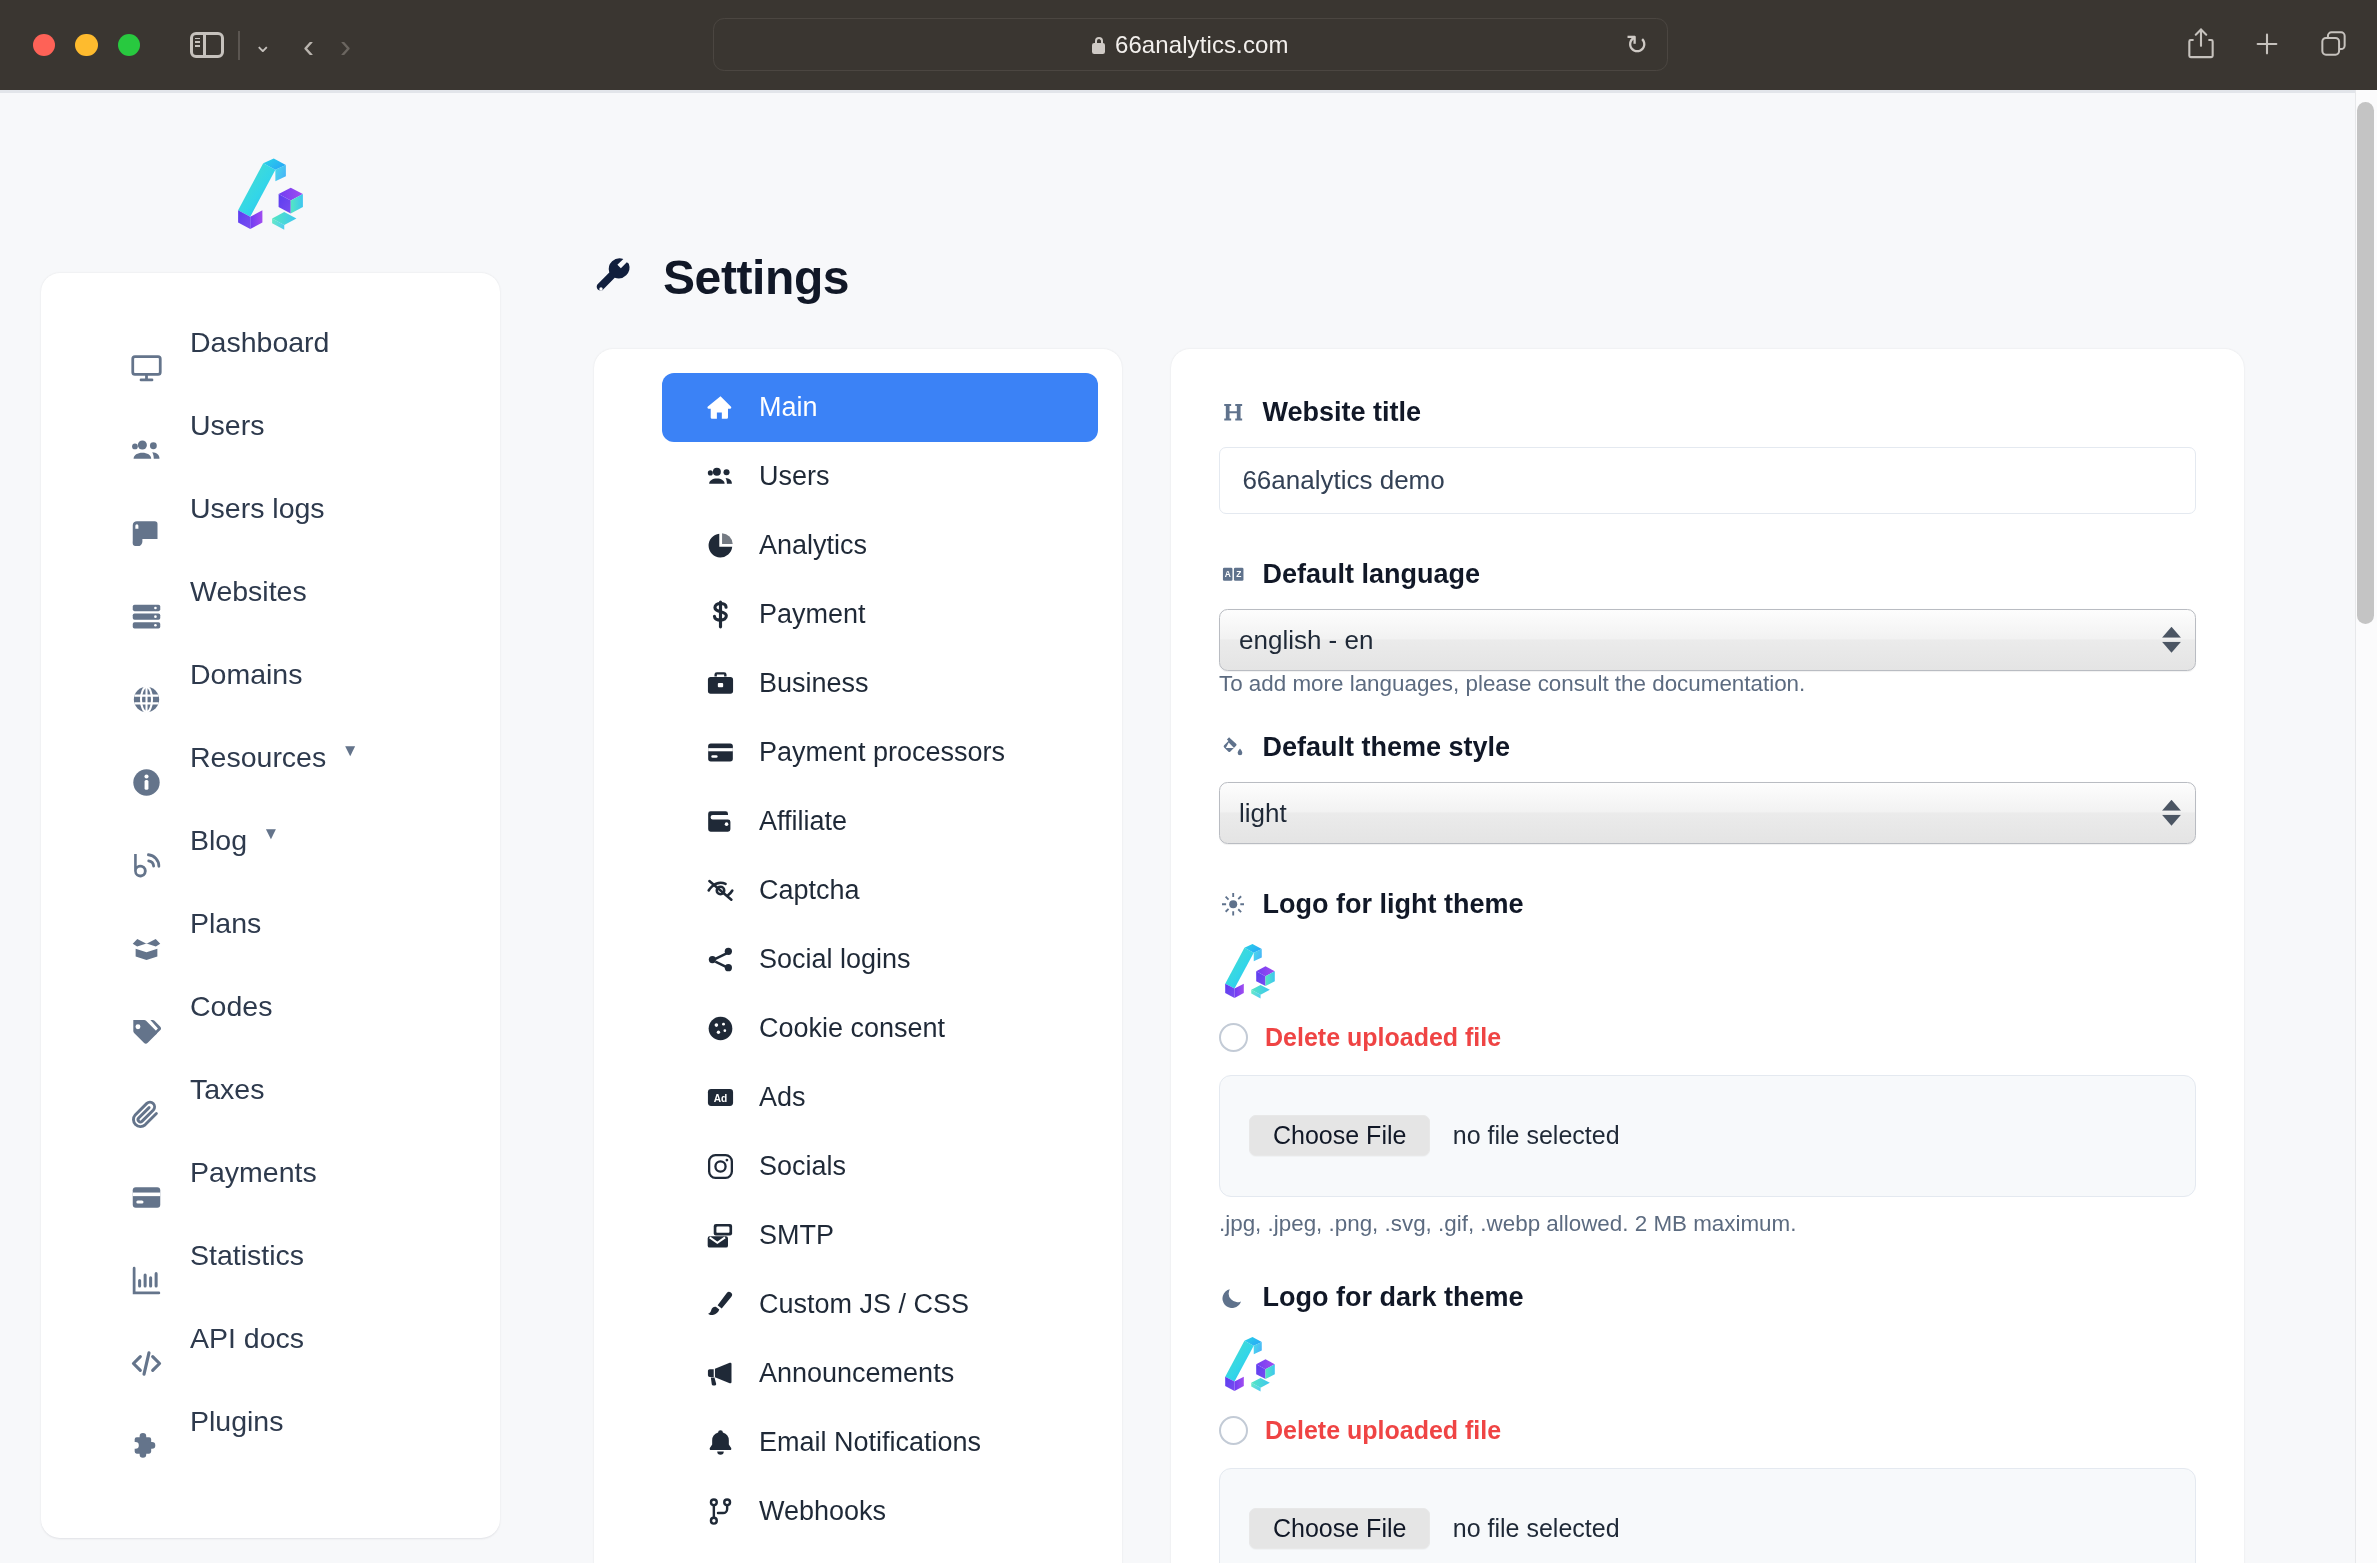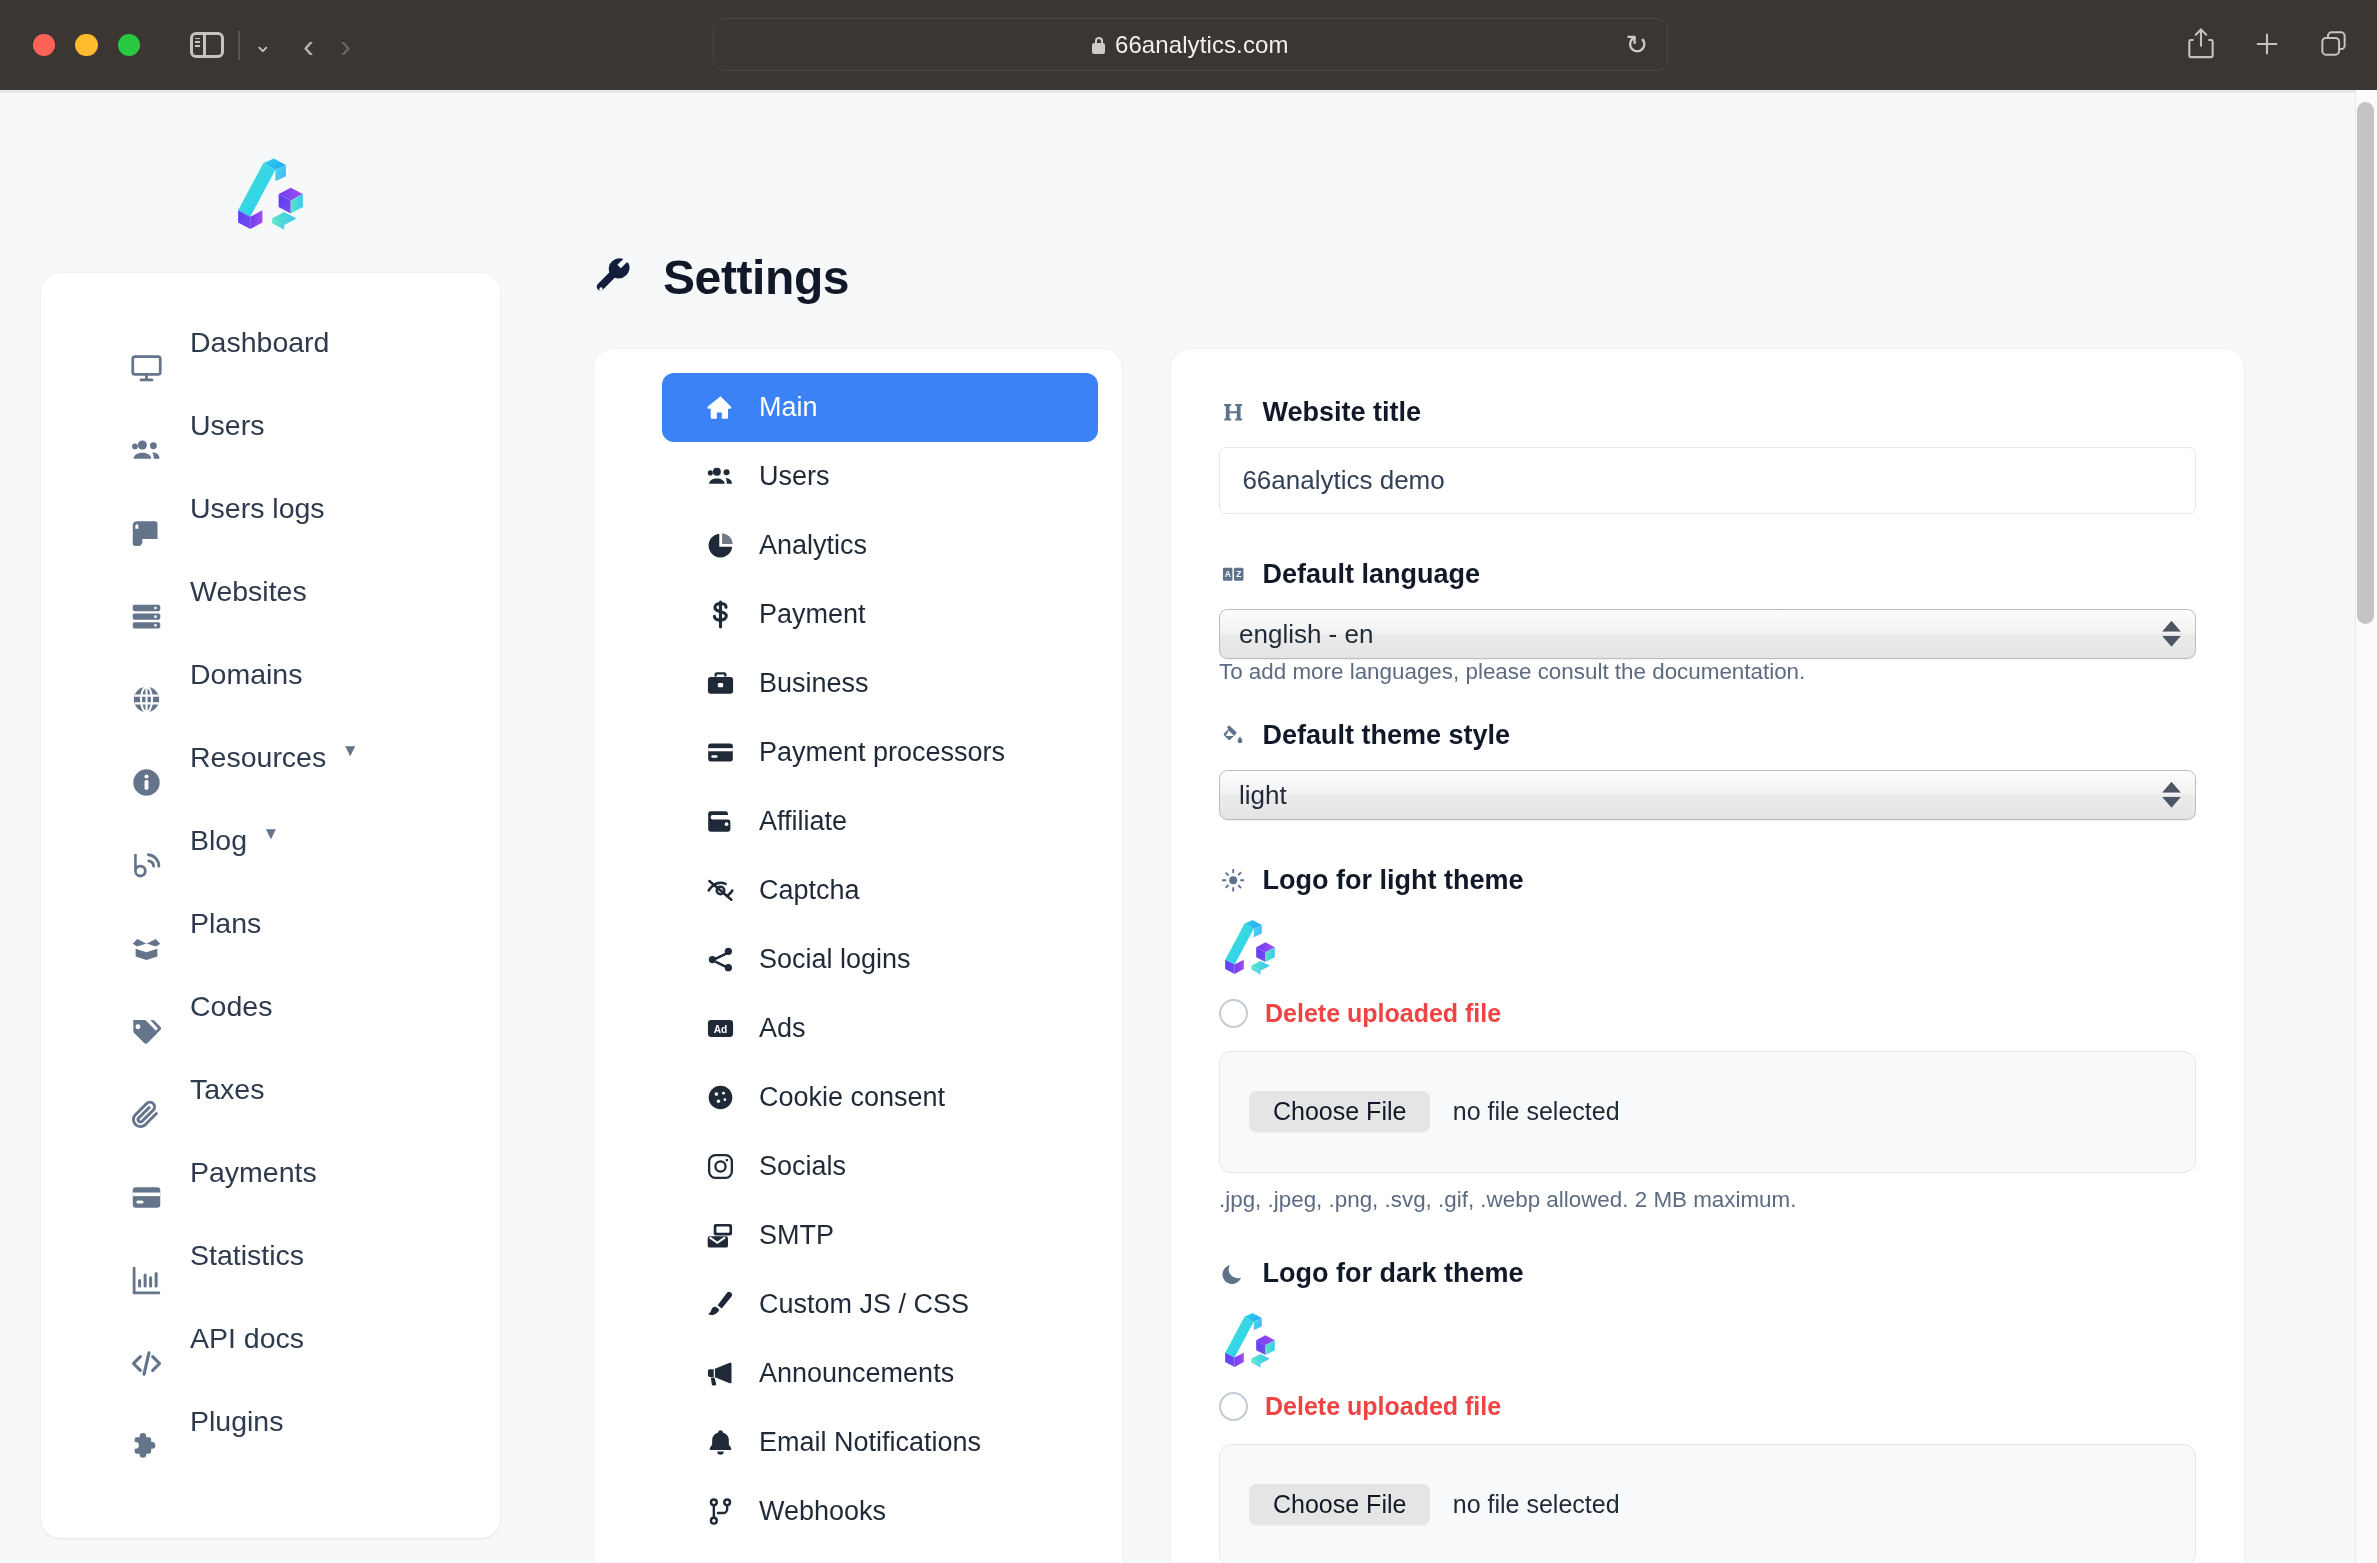"english - en" .native-select { height: 50px -> 62px }
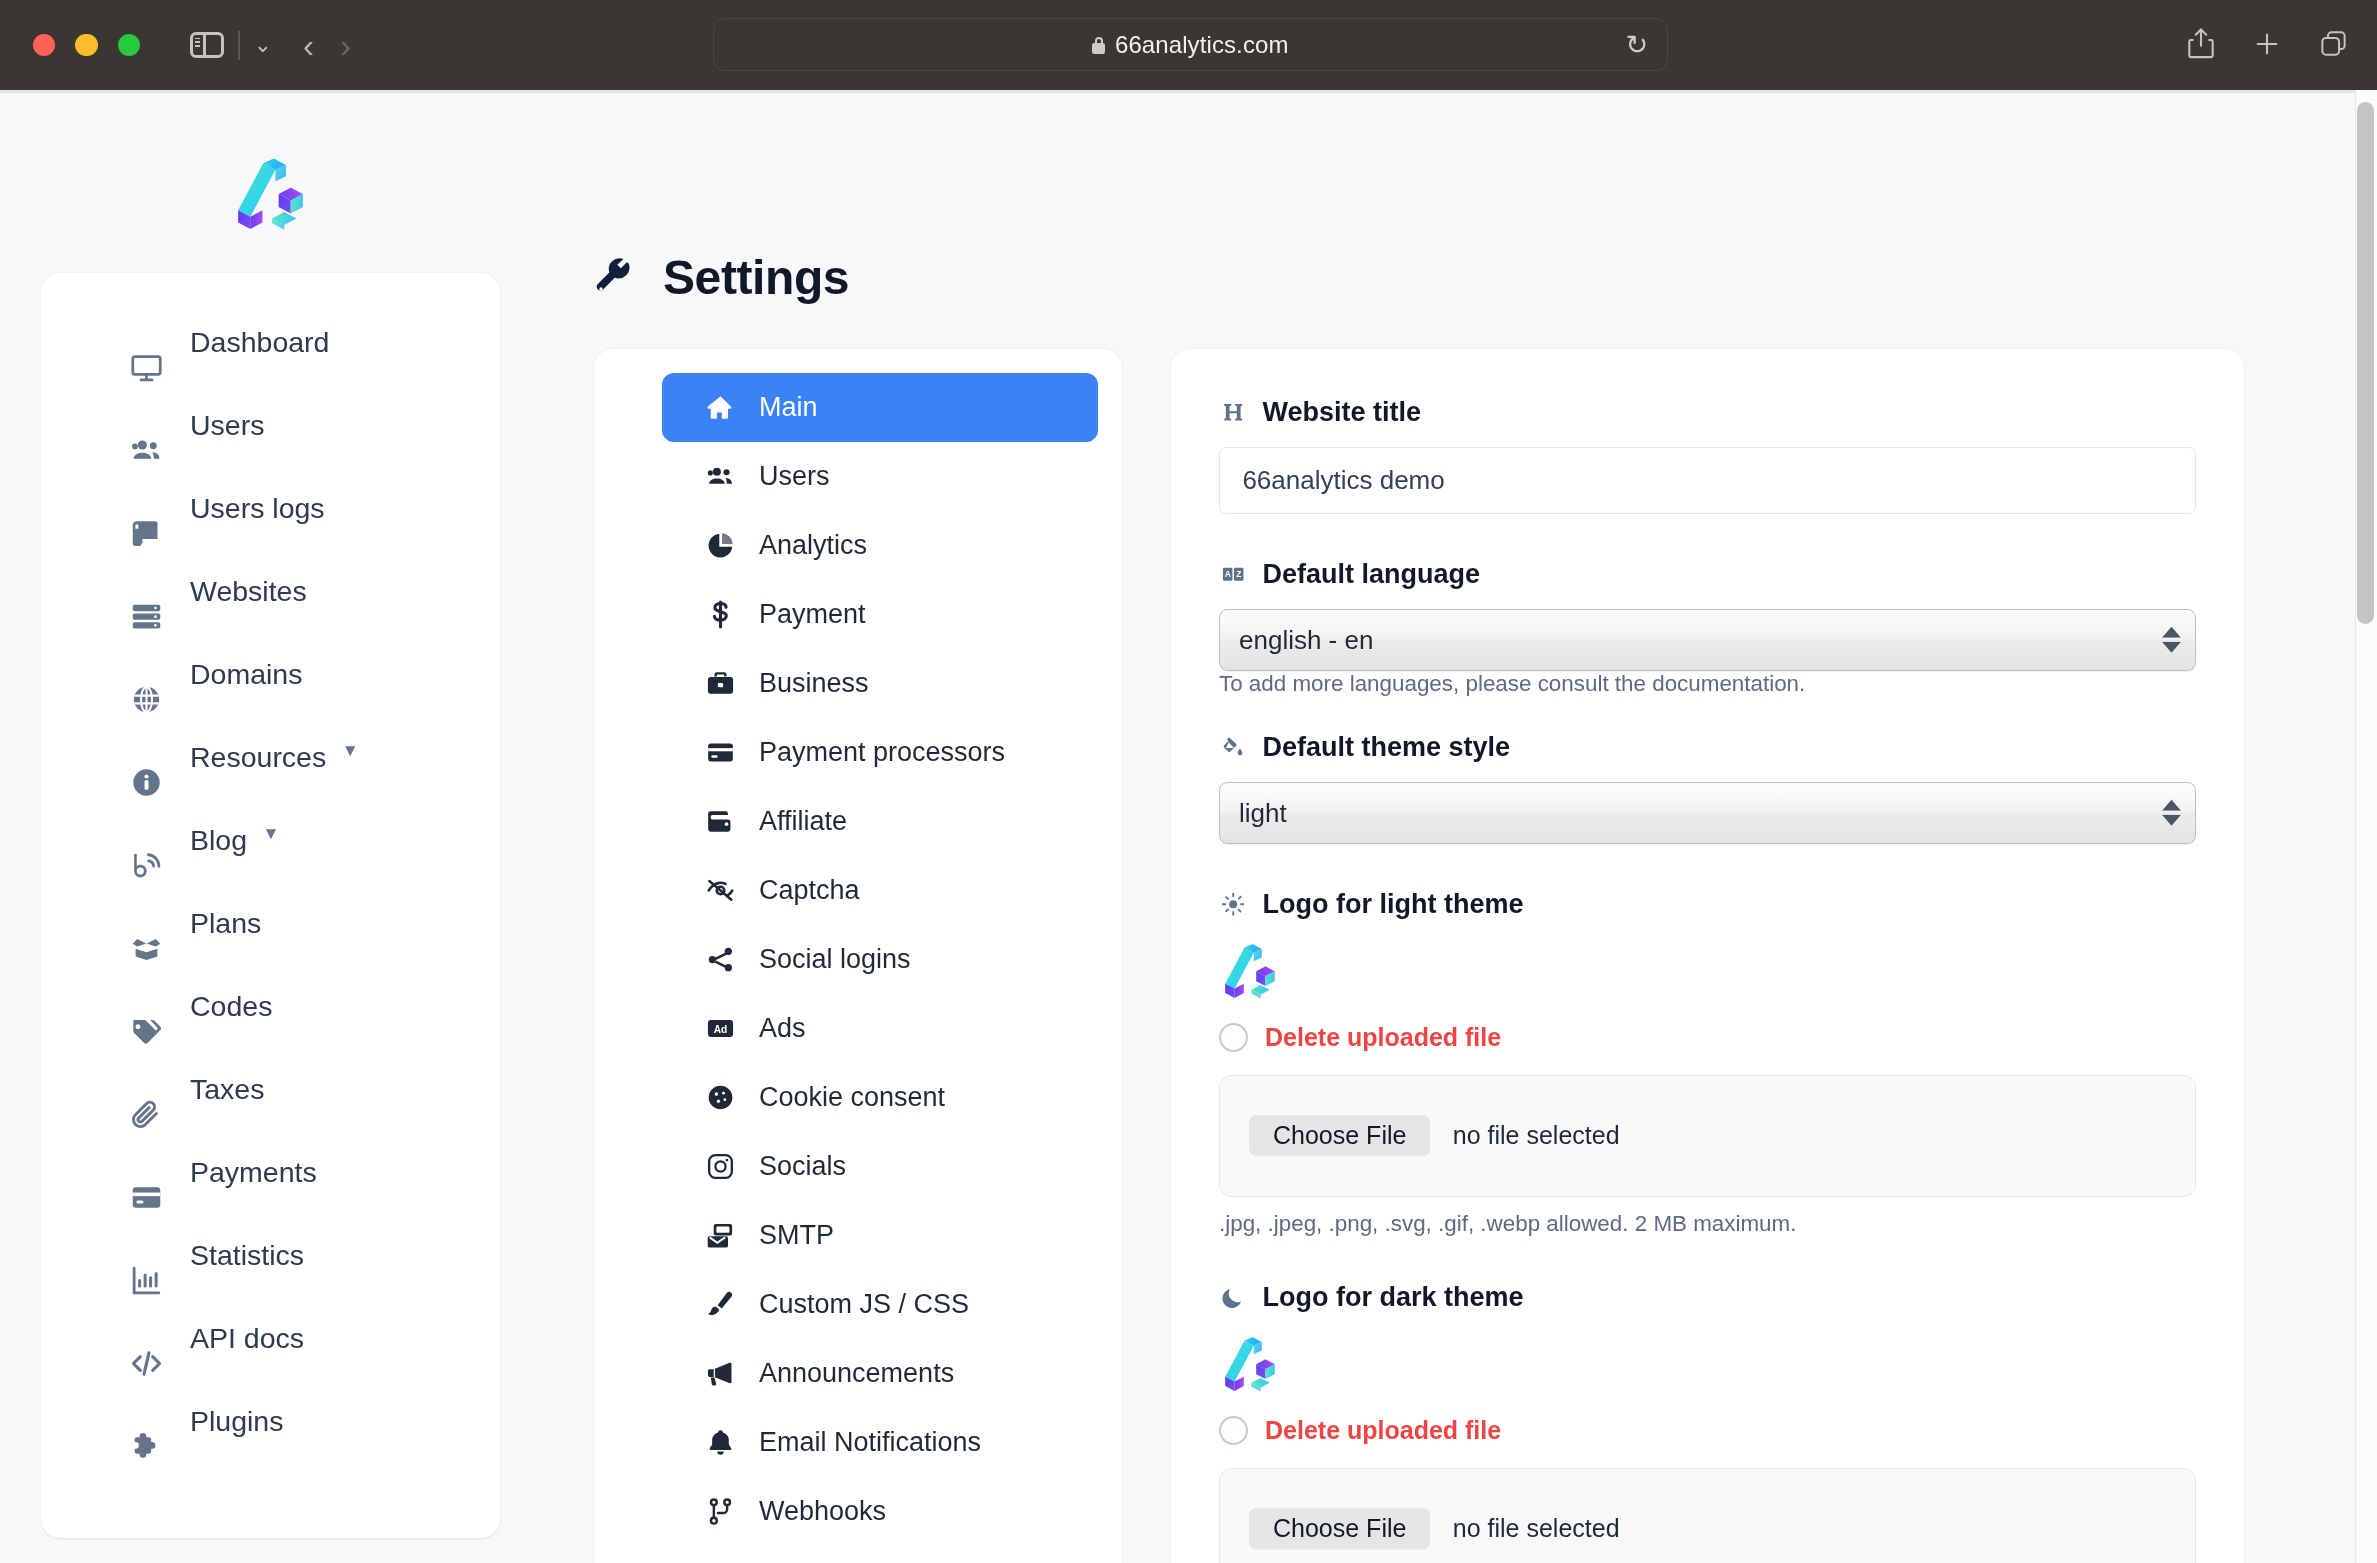"Ad" div.smenu-item { order: before "Cookie consent" -> after "Cookie consent" }
